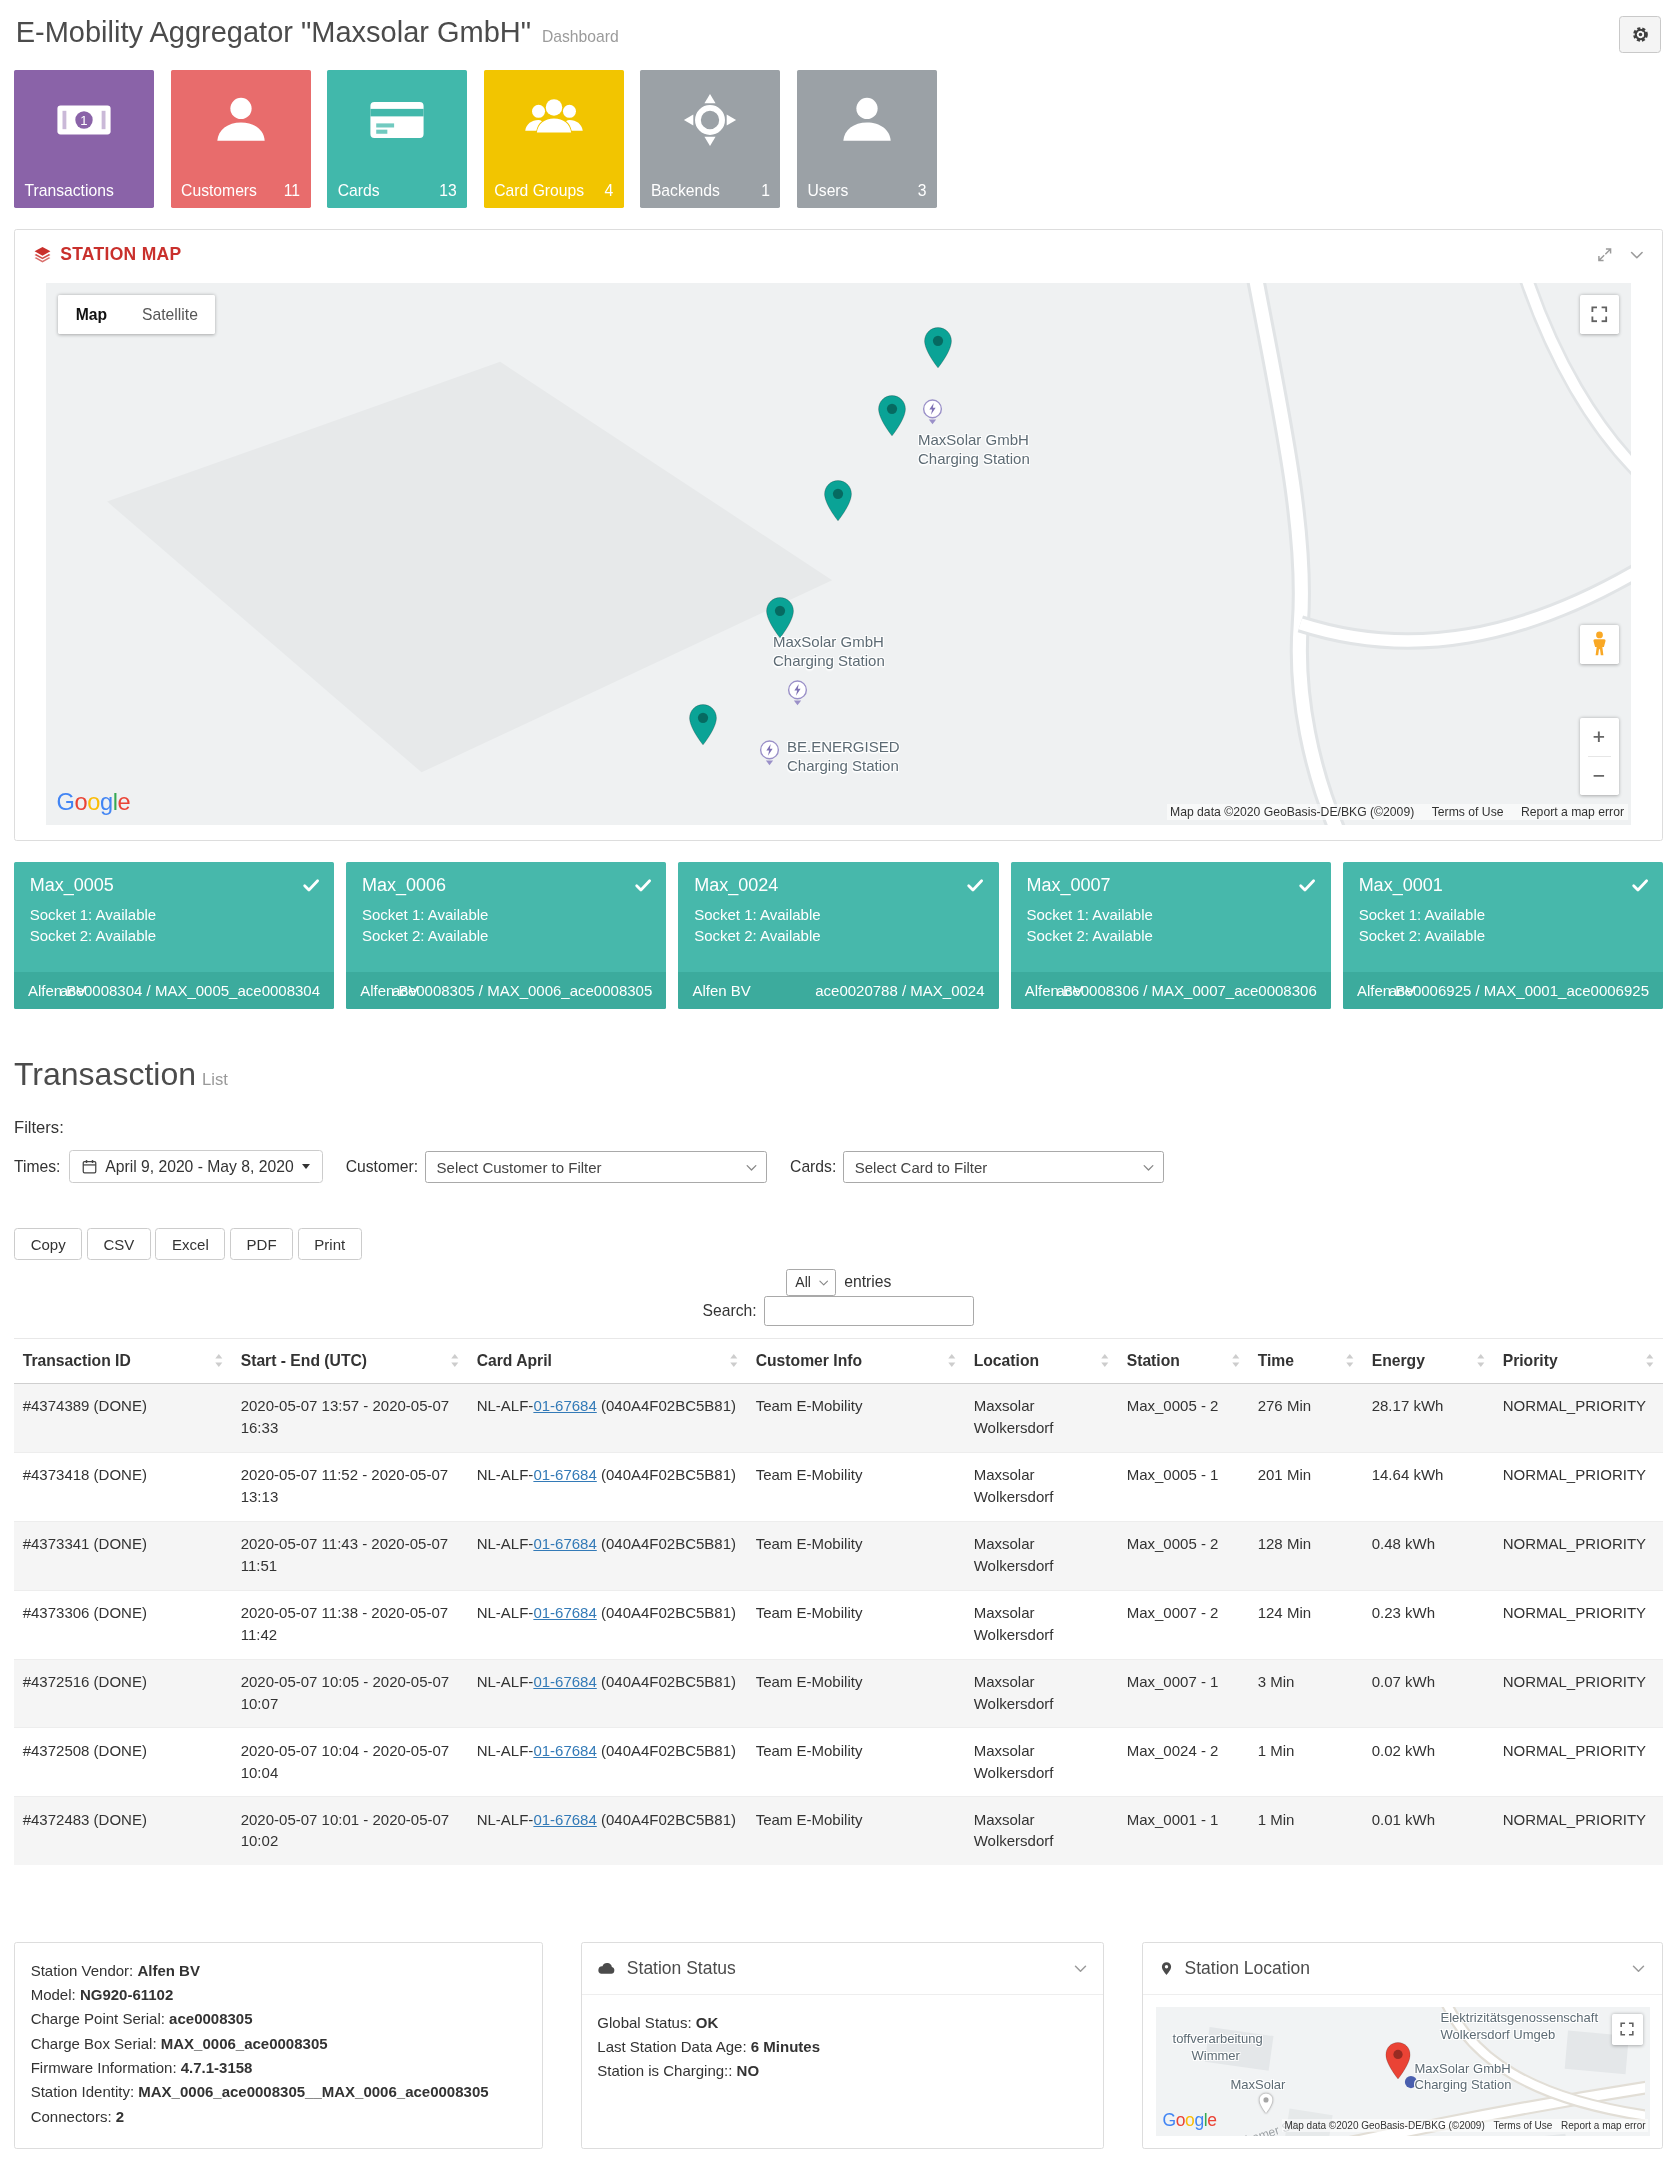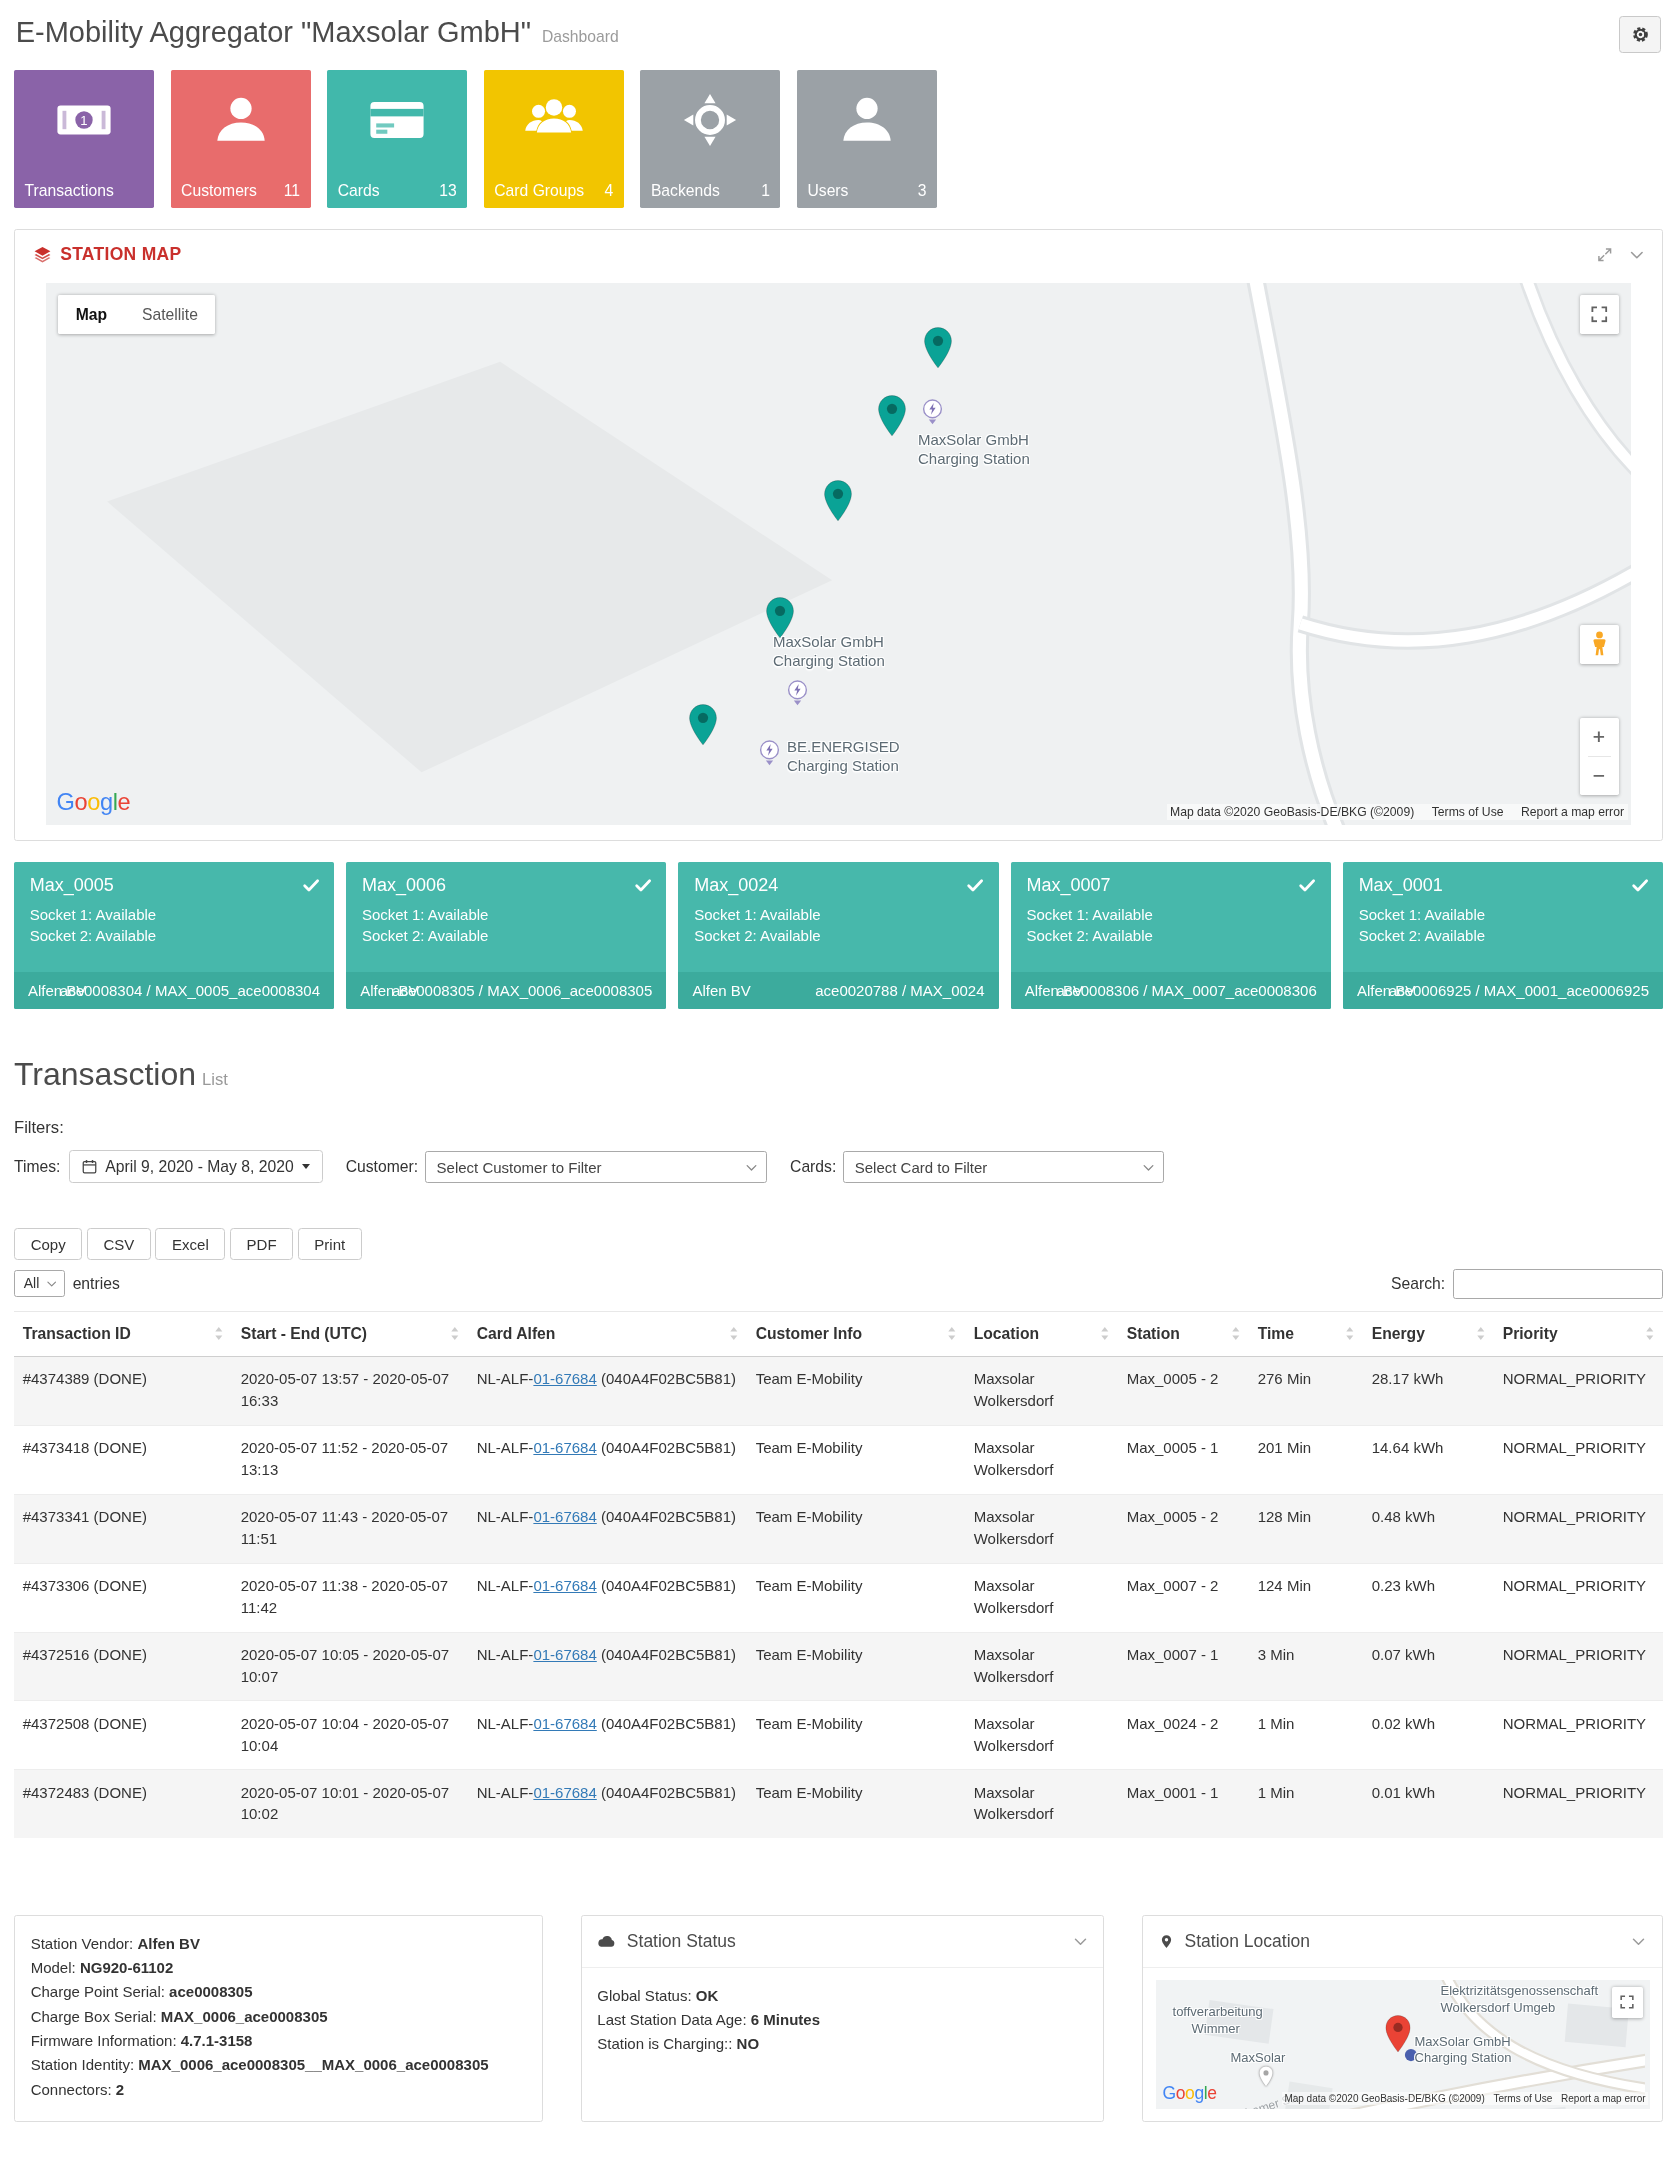"All" .table-controls { flex-direction: none -> column }
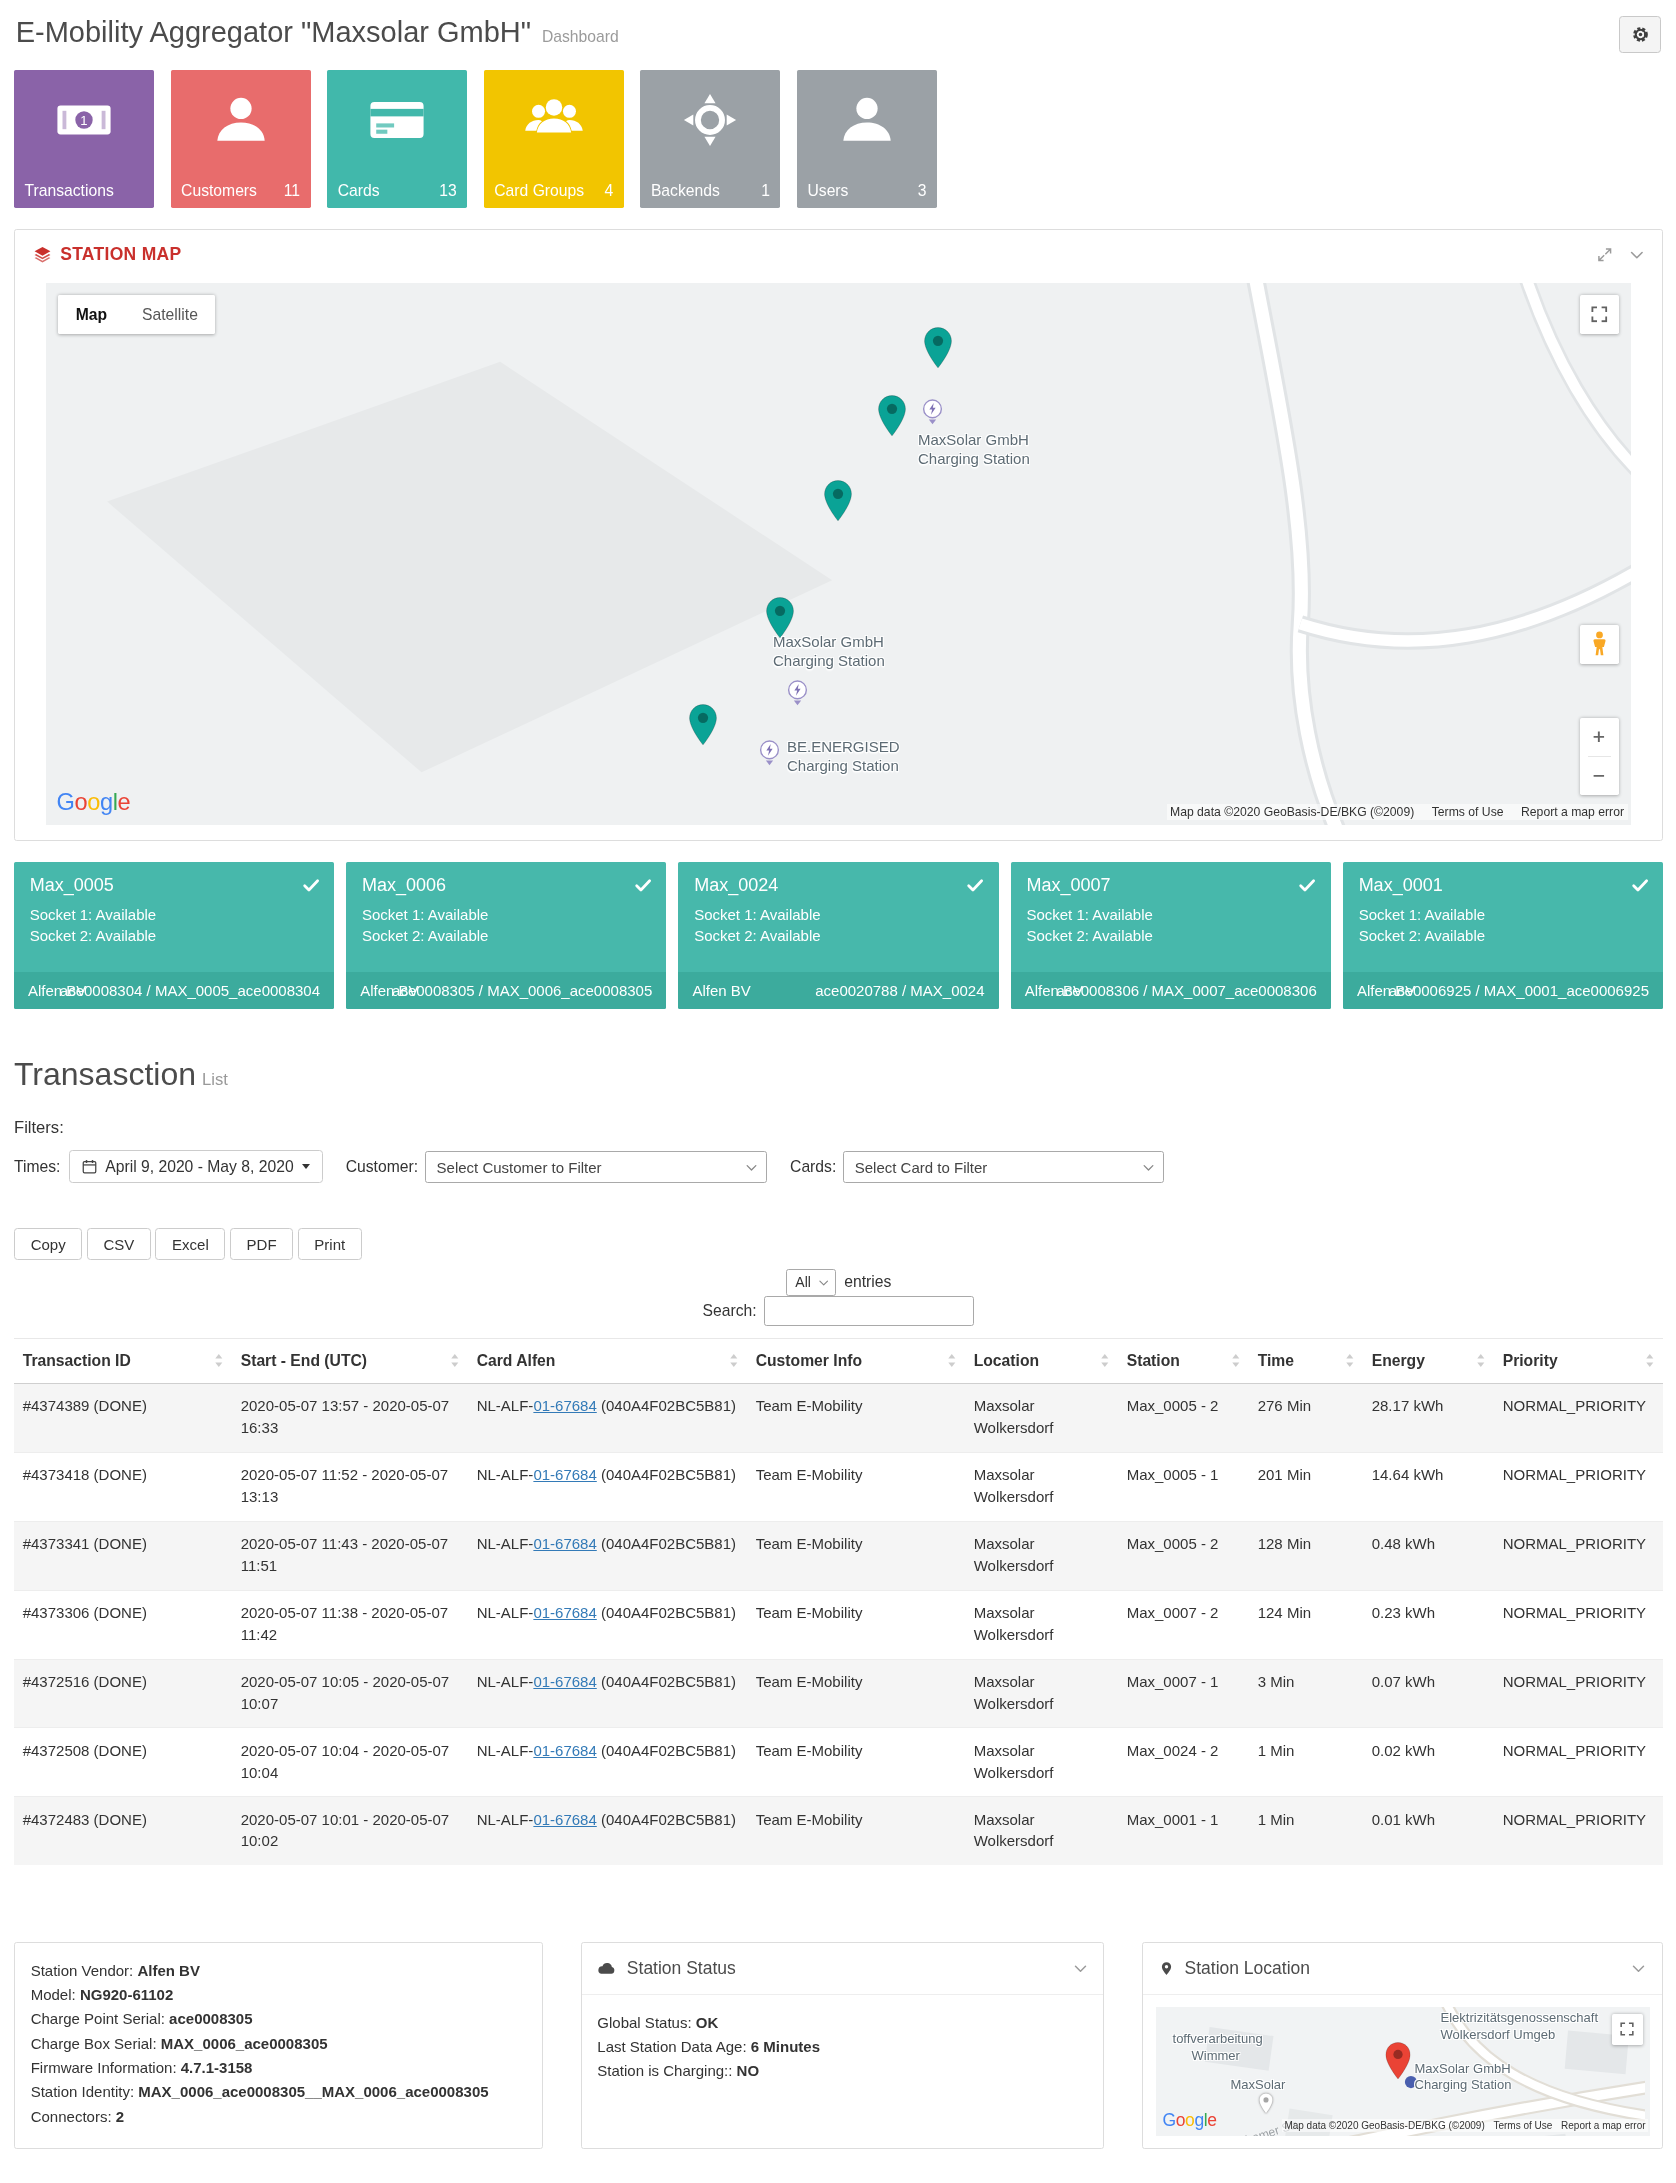"Card Alfen" span { text: Alfen -> April }
